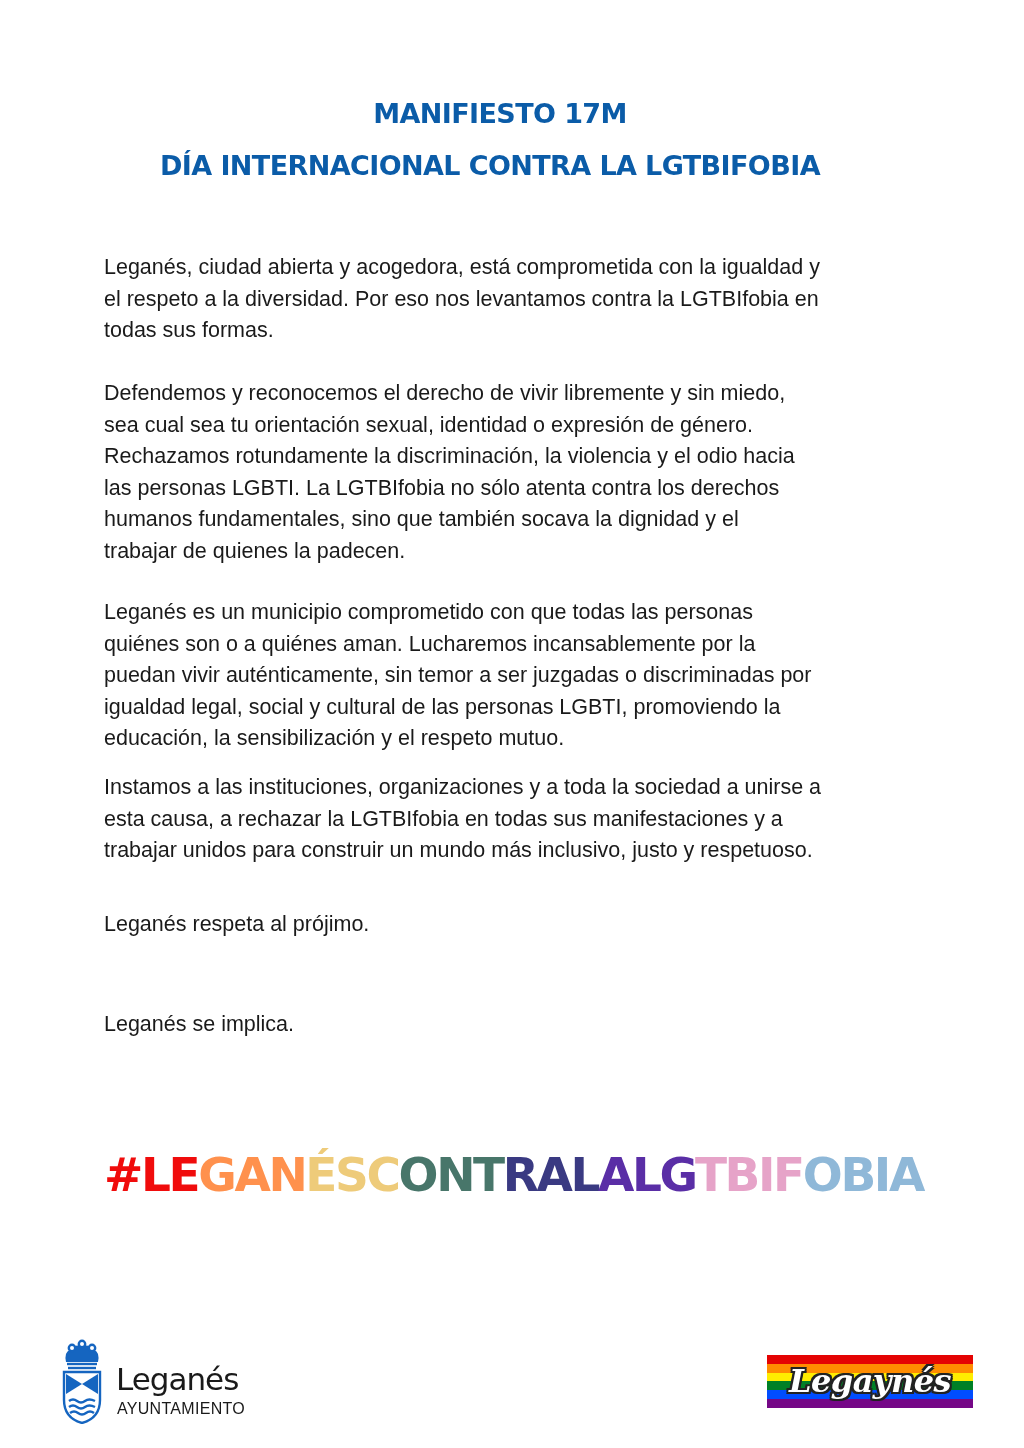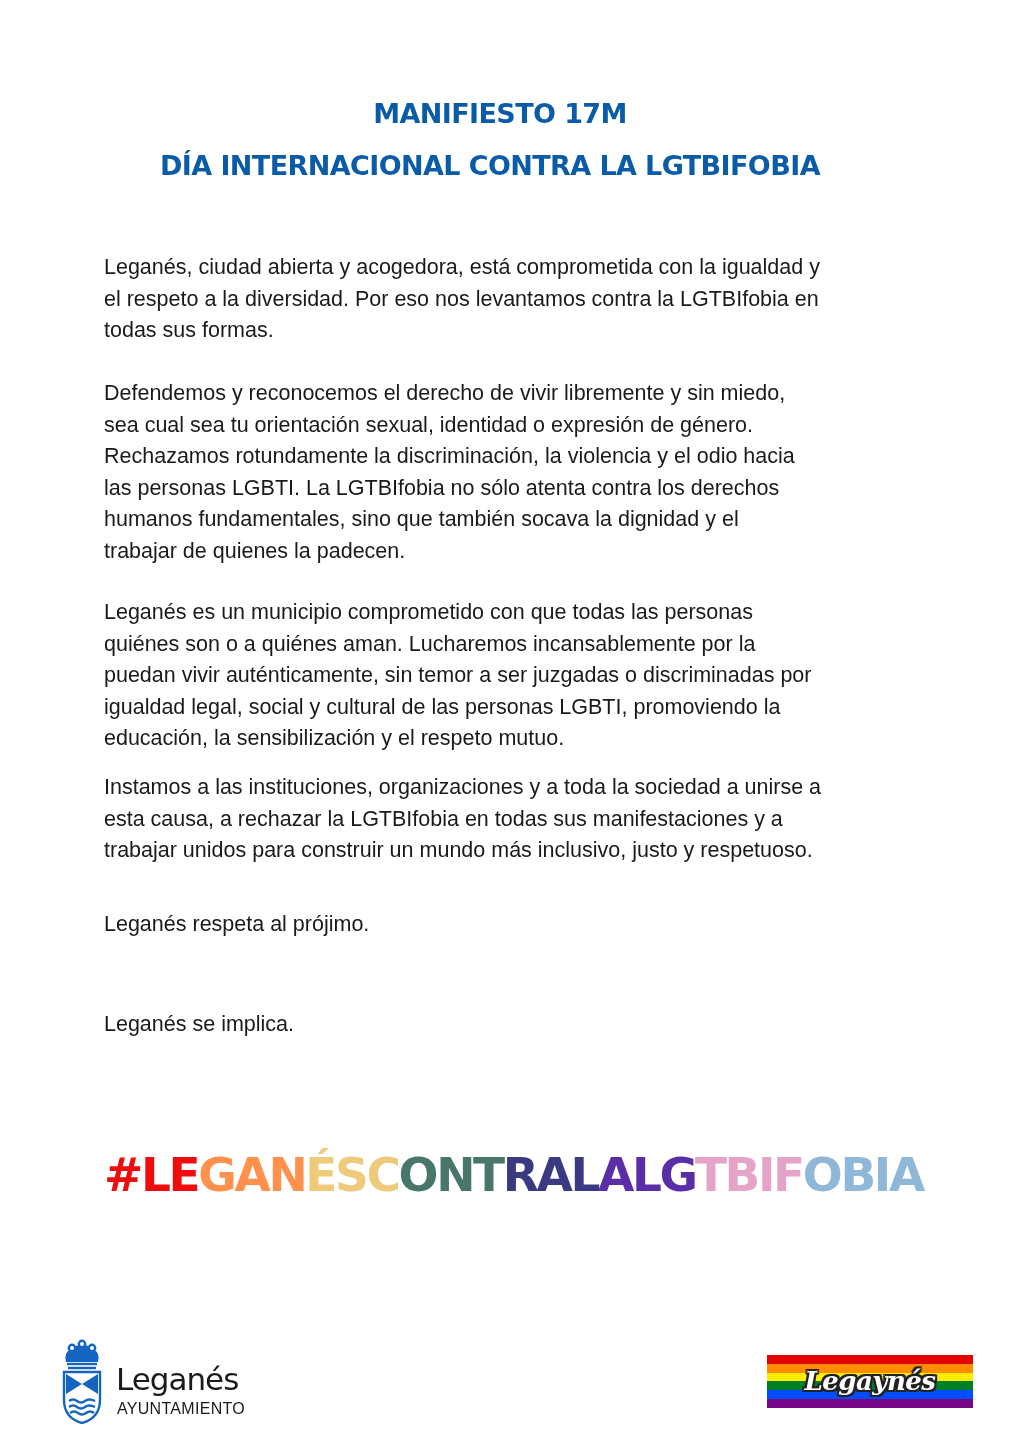"Legaynés" .logo-legaynes .word { font-size: 26px -> 32px }
